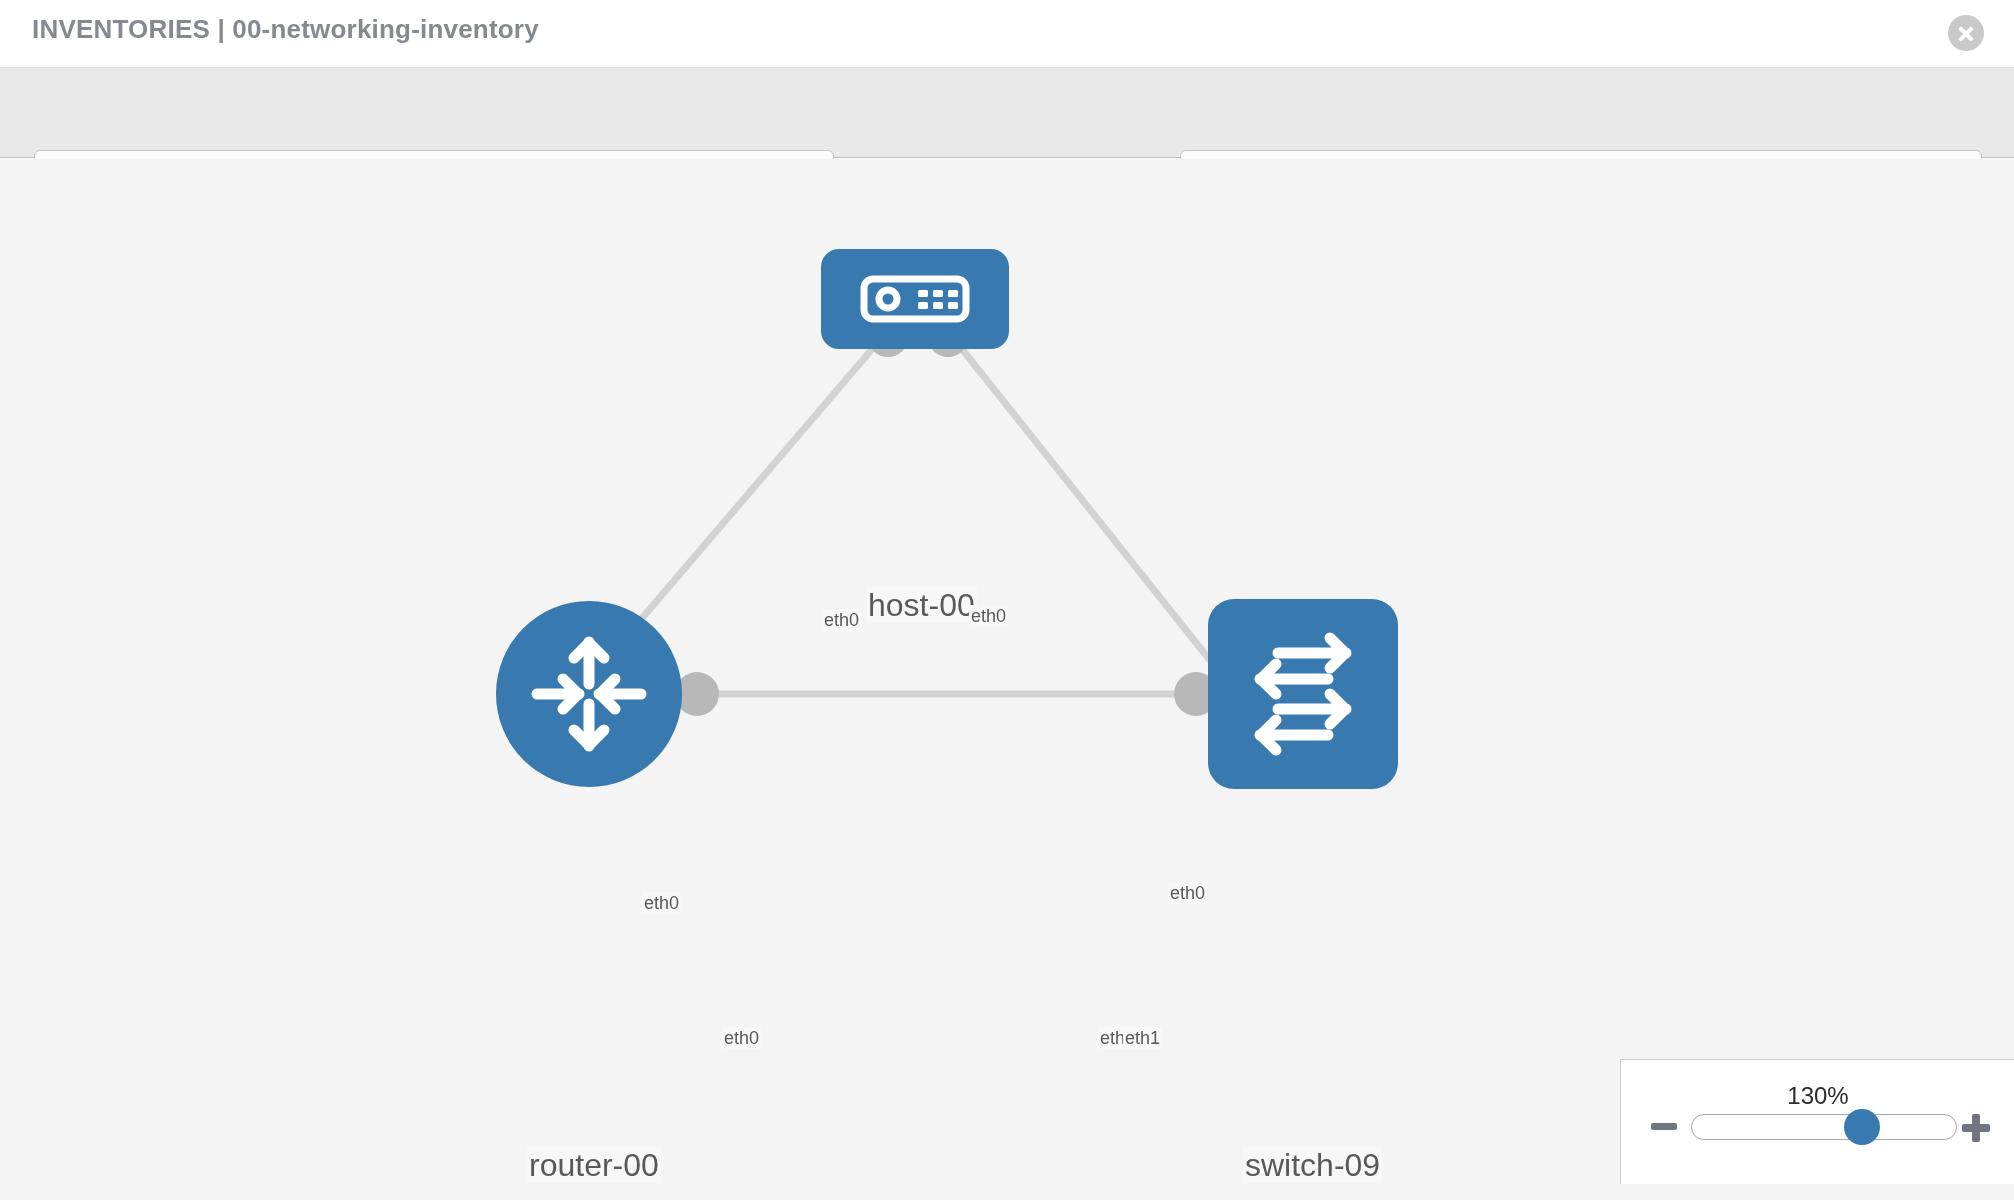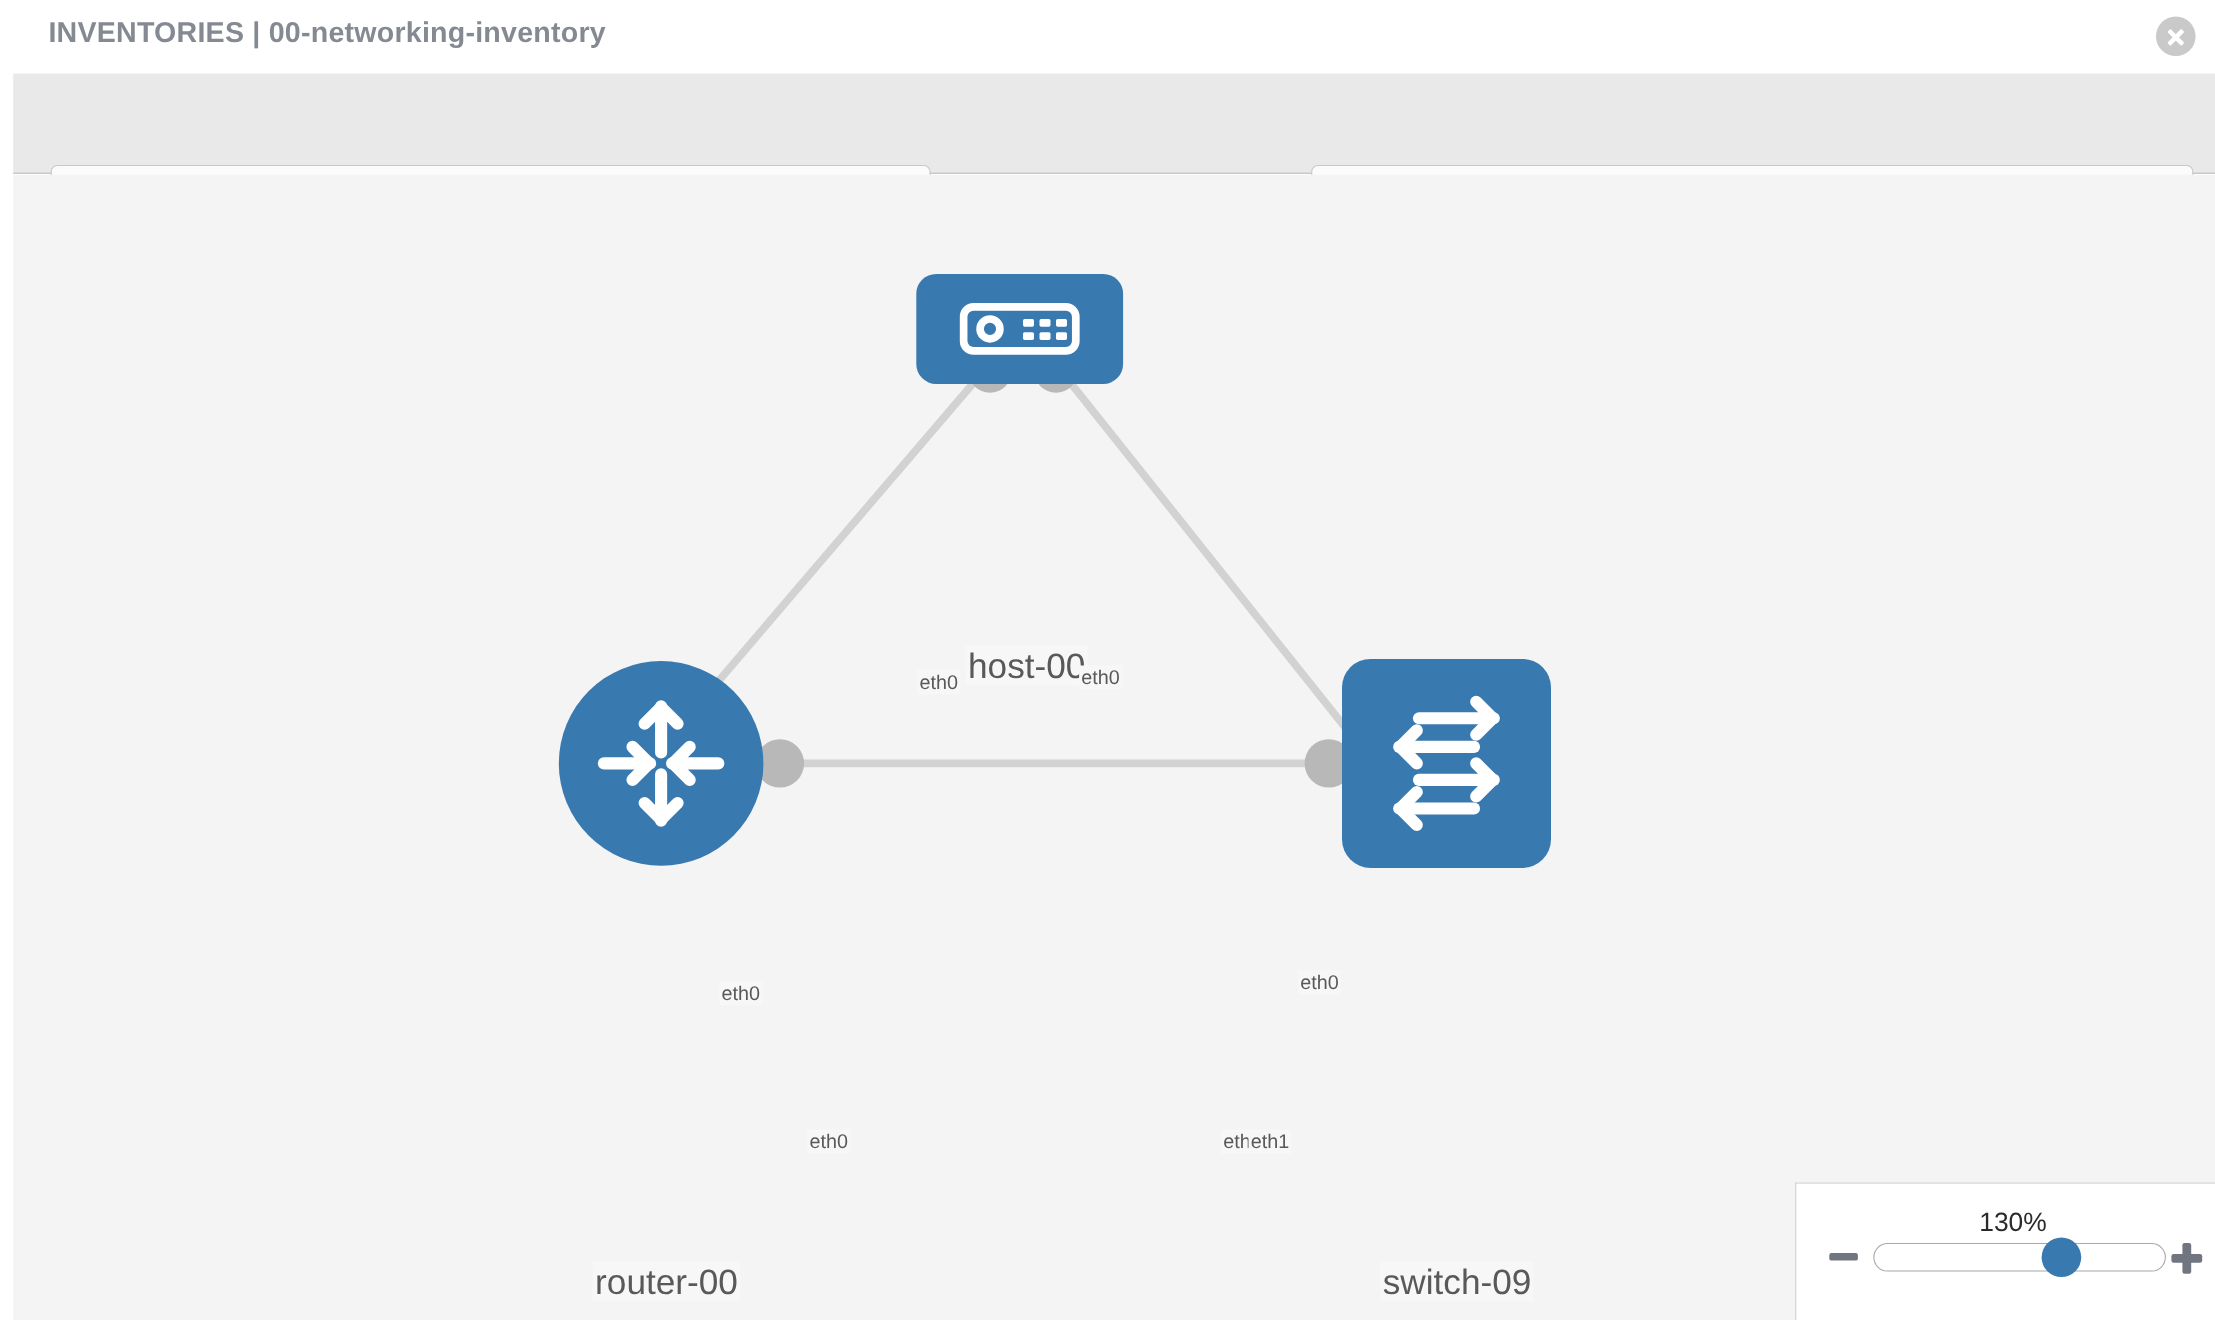"INVENTORIES | 00-networking-inventory" #app { margin-left: 12px -> none }
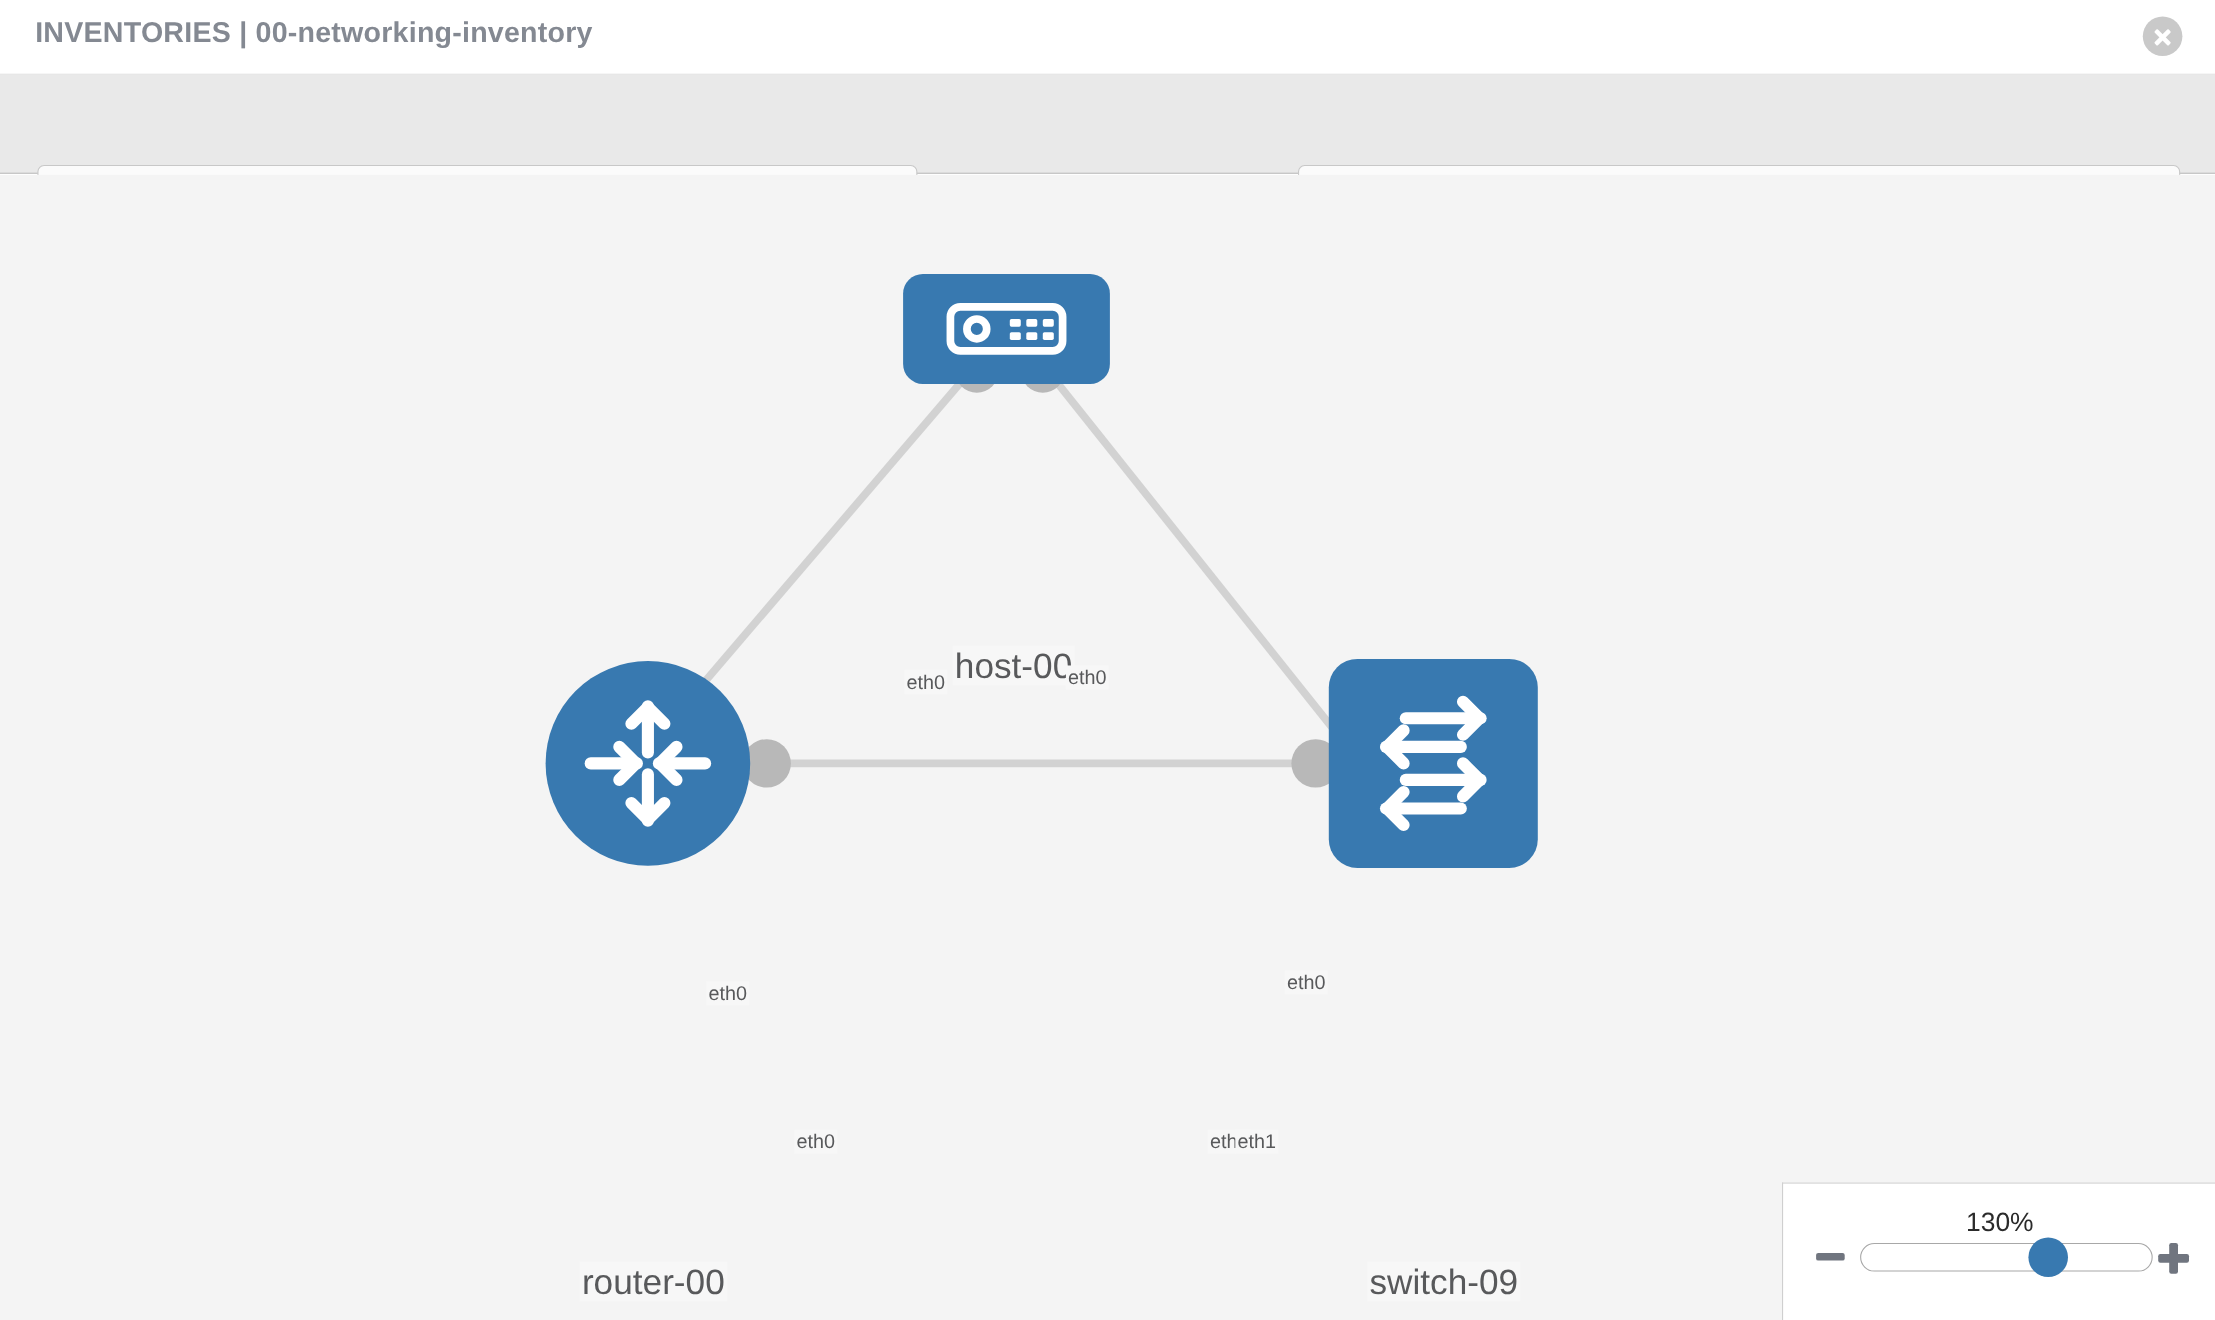"130%" .zoom-panel { bottom: 0 -> 16px }
